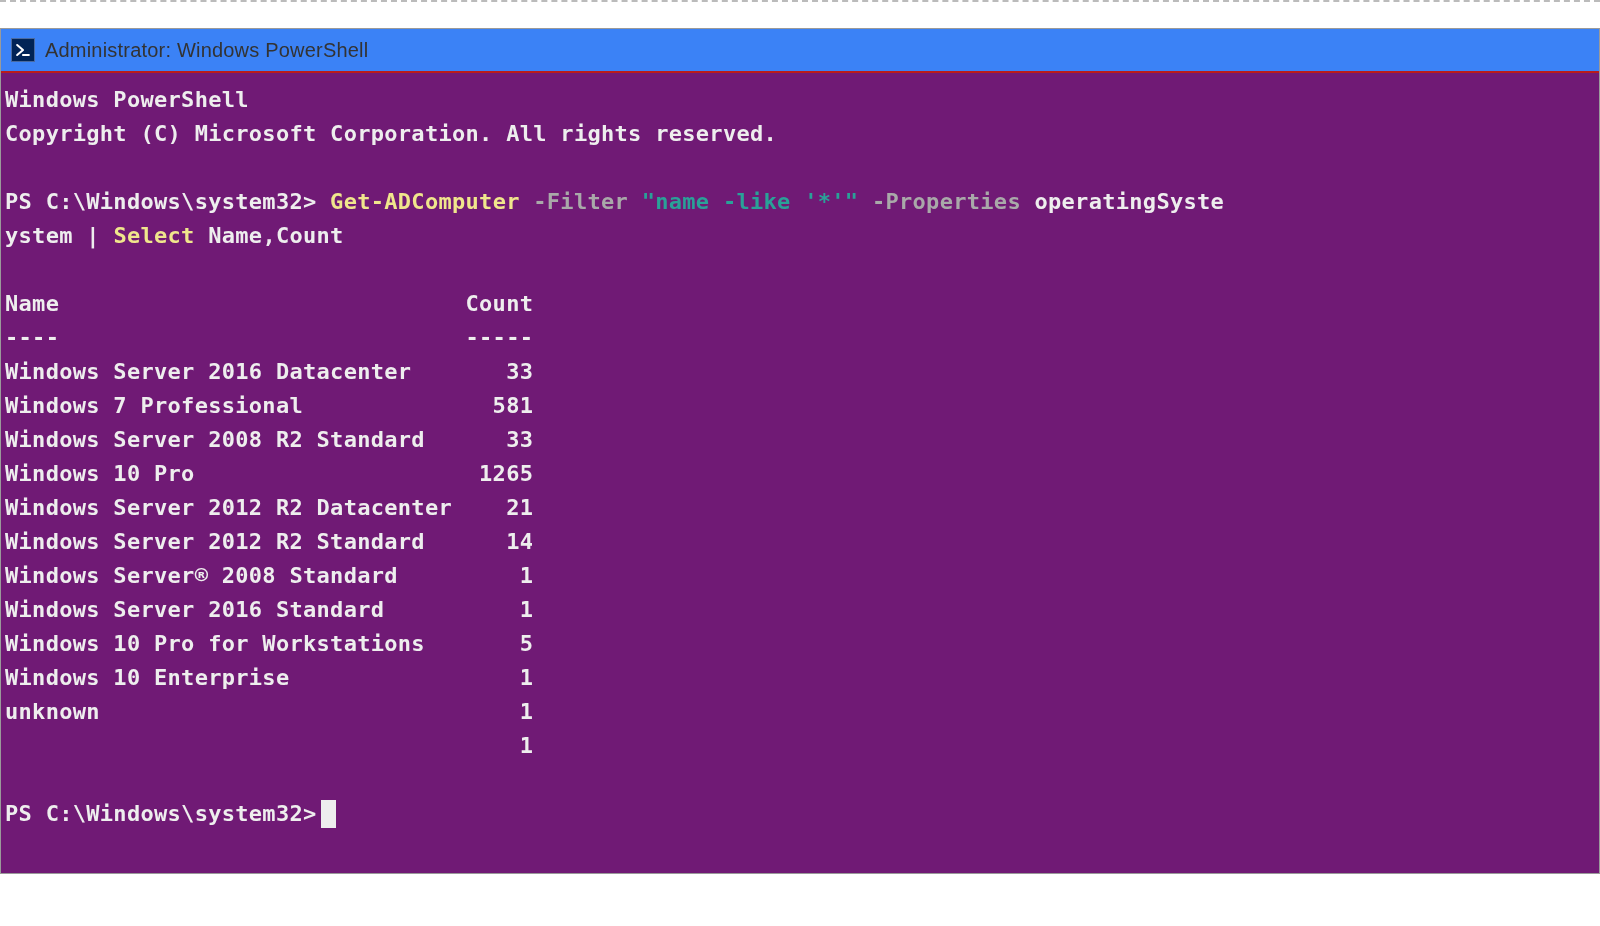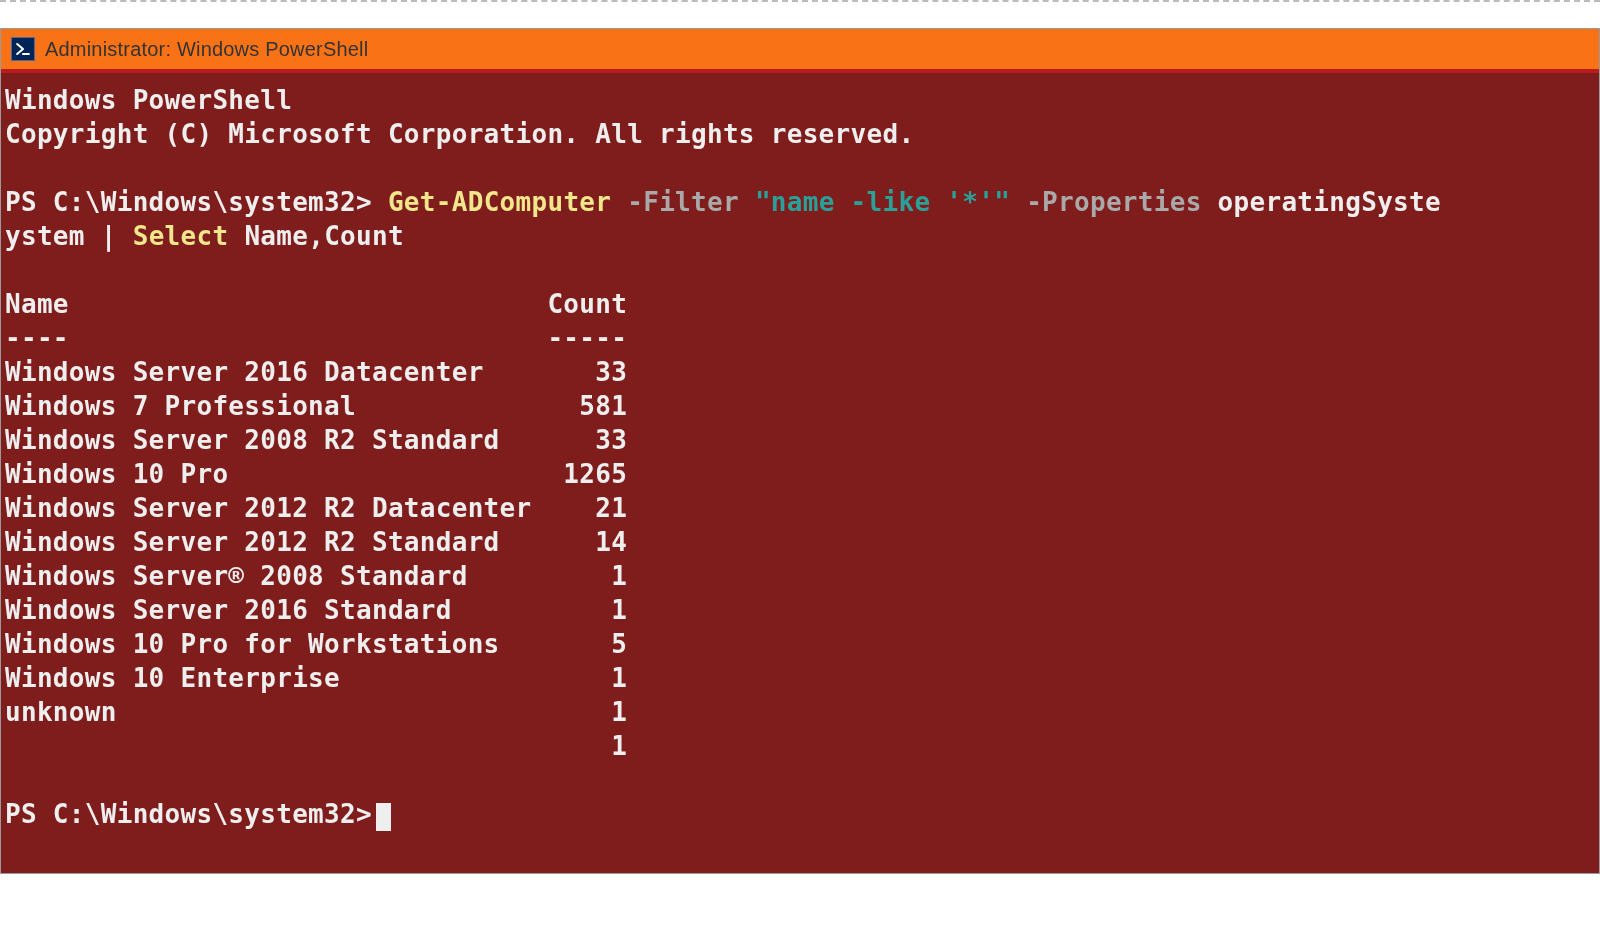"Administrator: Windows PowerShell" .title-bar { background: #f97316 -> #3b82f6; border-bottom: 4px solid #b91c1c -> 2px solid #b91c1c }
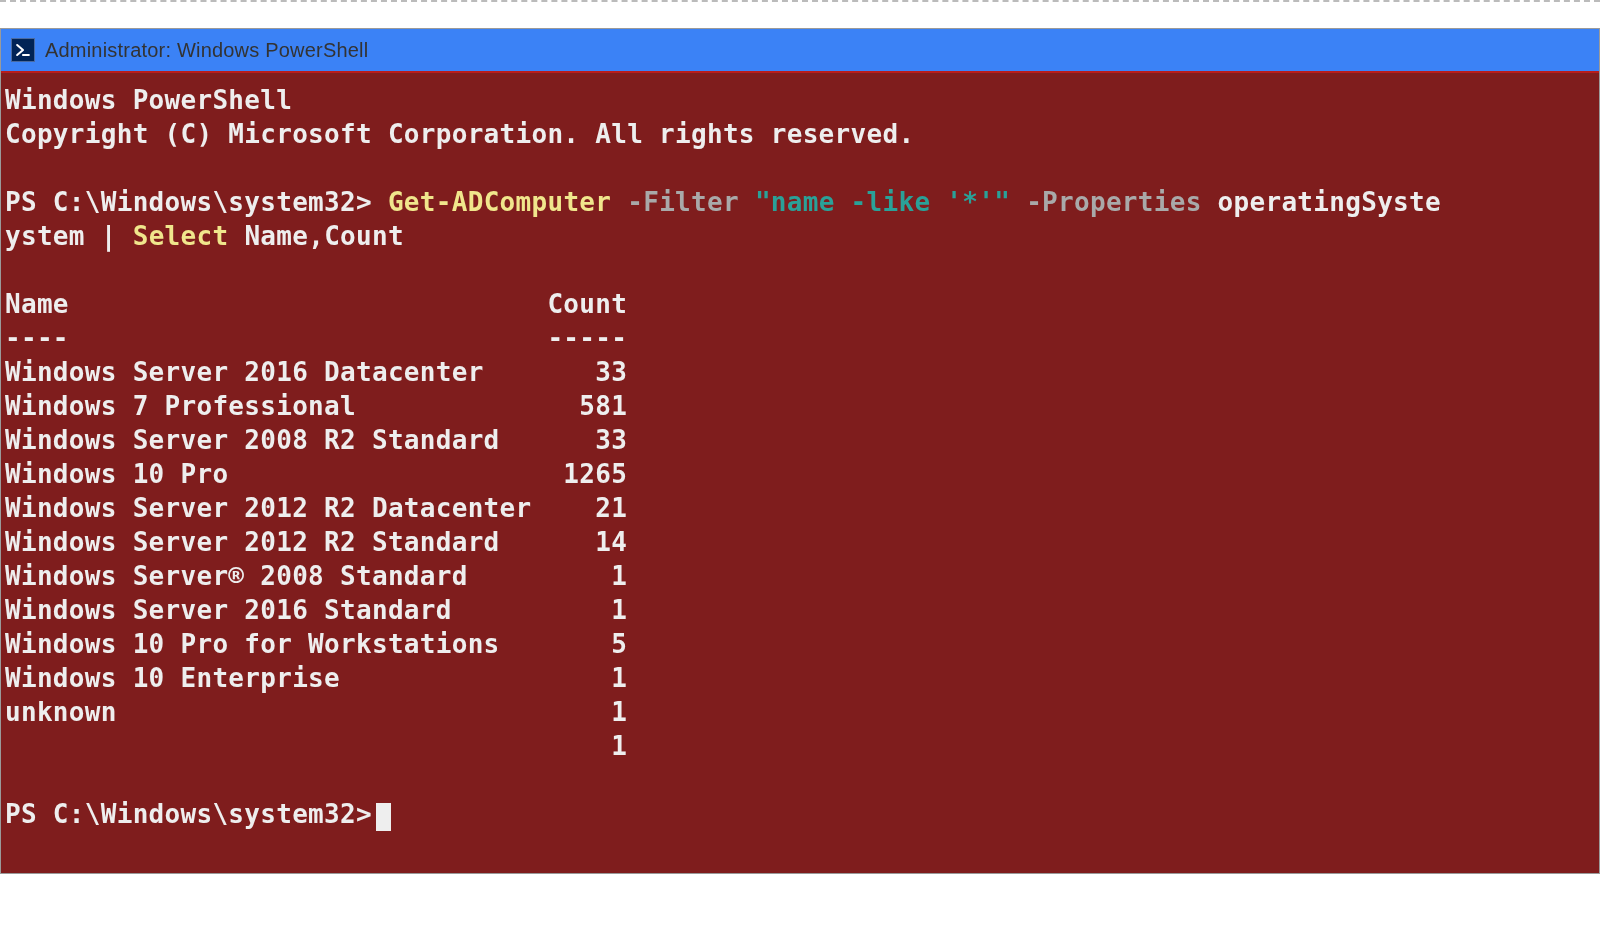"Windows PowerShell Copyright (C)" .terminal { background: #7f1d1d -> #701a75; font-size: 26px -> 22px }
